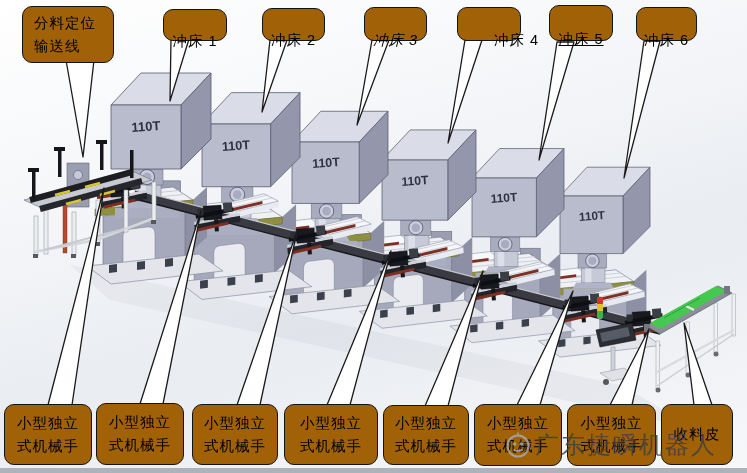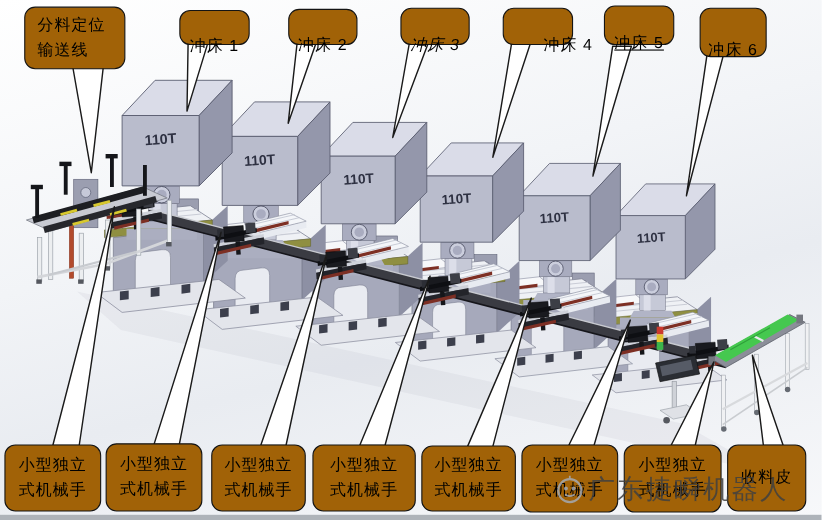"冲床 6" div.callout { height: 45px -> 34px }
